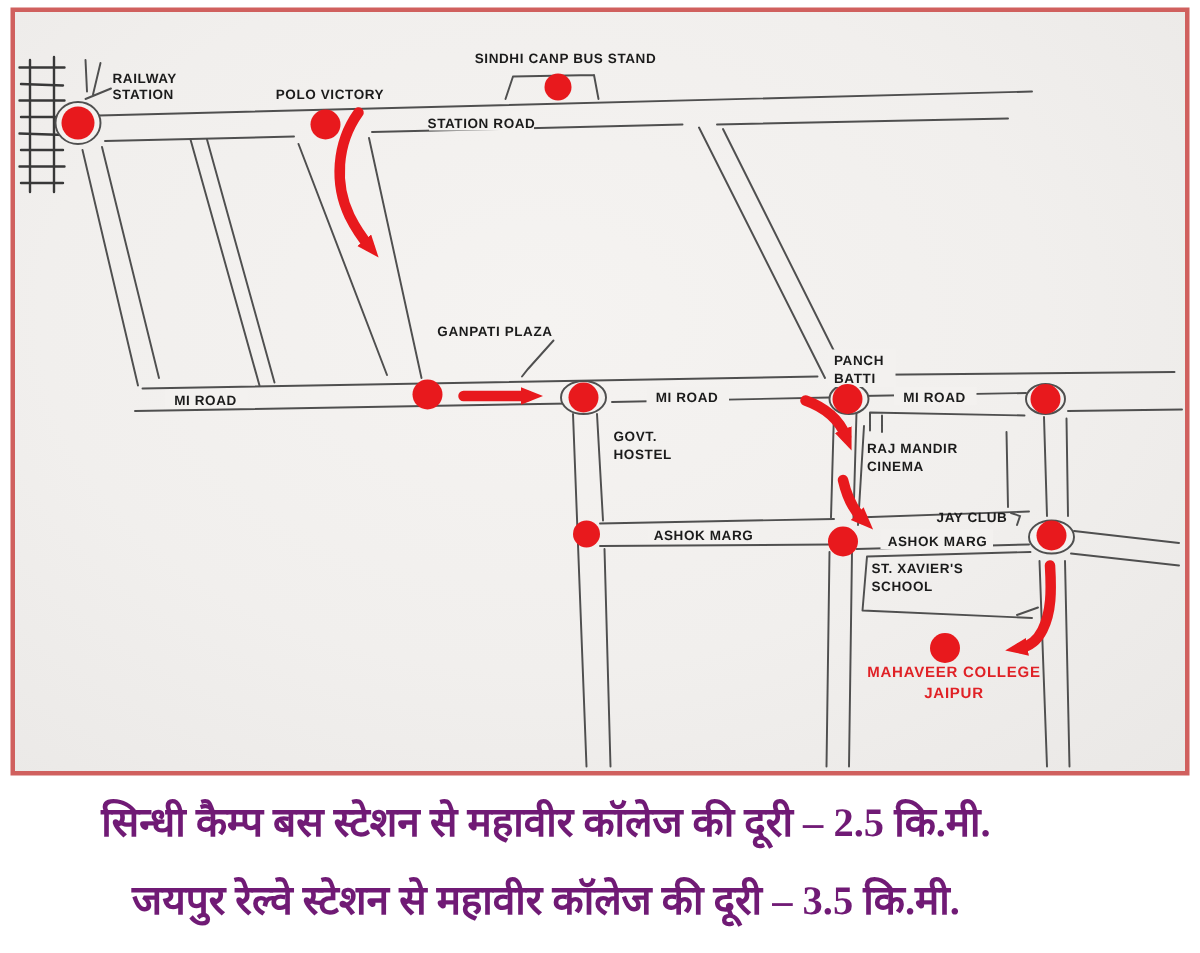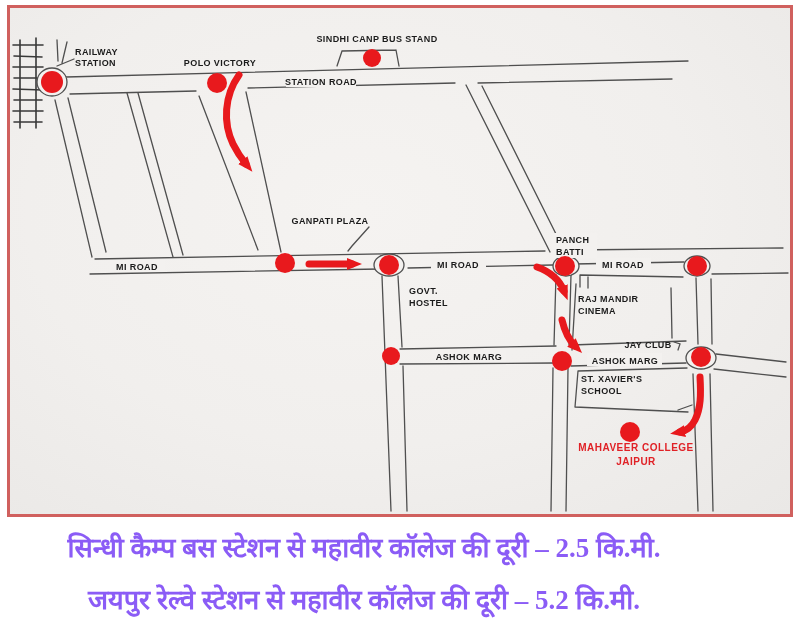"सिन्धी कैम्प बस स्टेशन से" .caption { color: #8b5cf6 -> #701a75 }
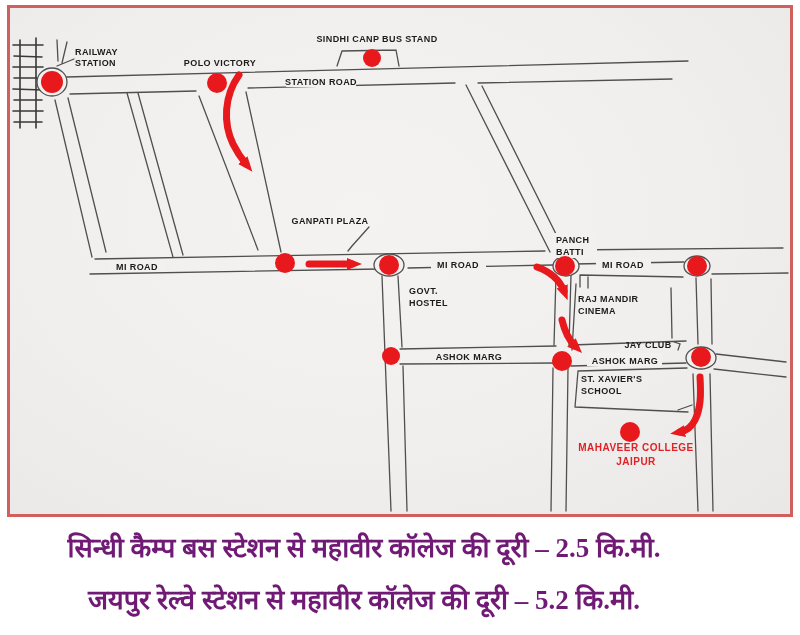"जयपुर रेल्वे स्टेशन से महावीर" div.cap-line { text: 5.2 -> 3.5 }
